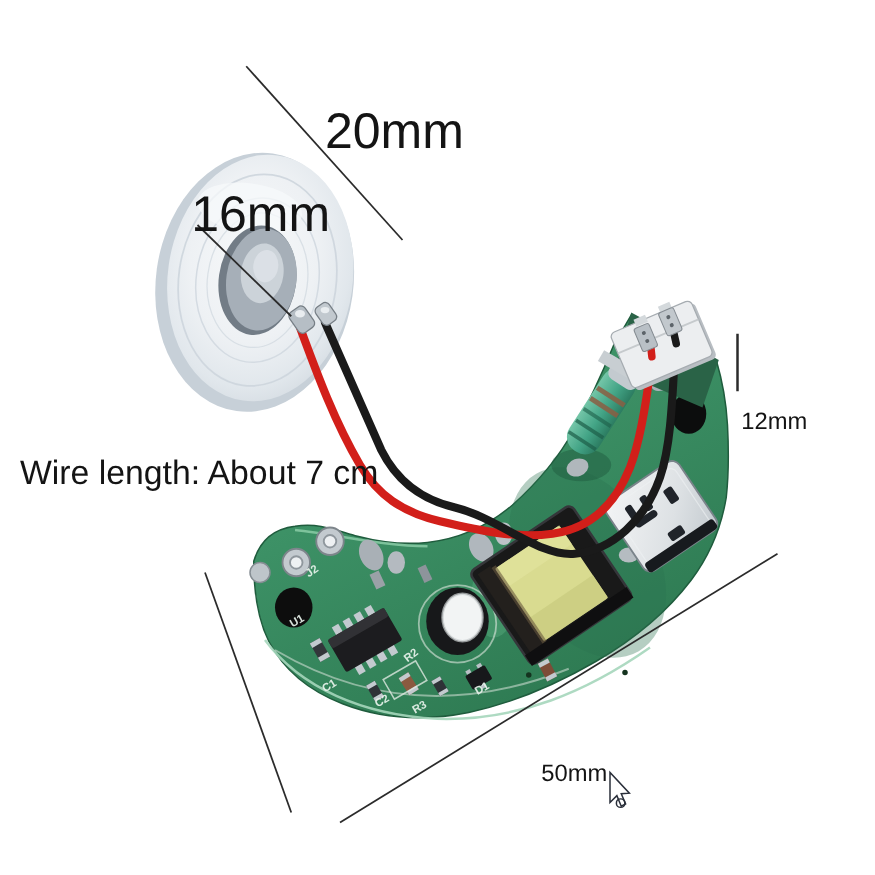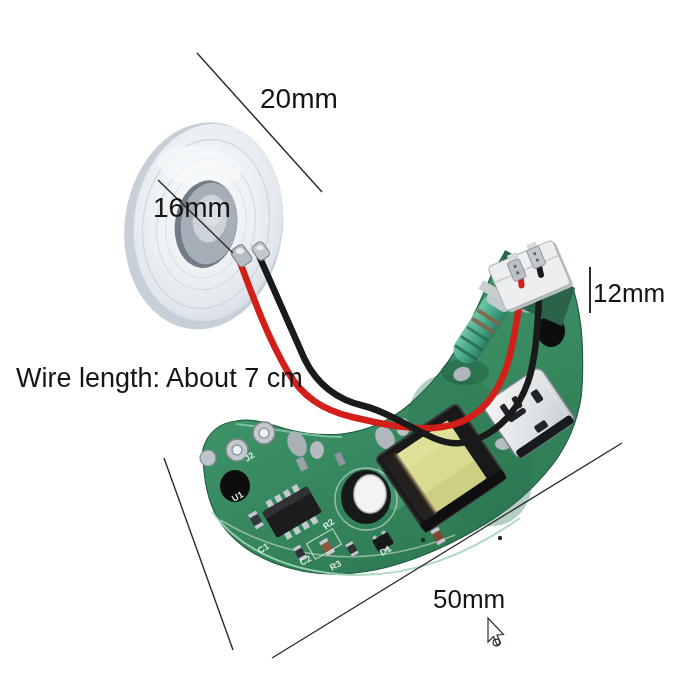"20mm" .fs28 { font-size: 28px -> 40px }
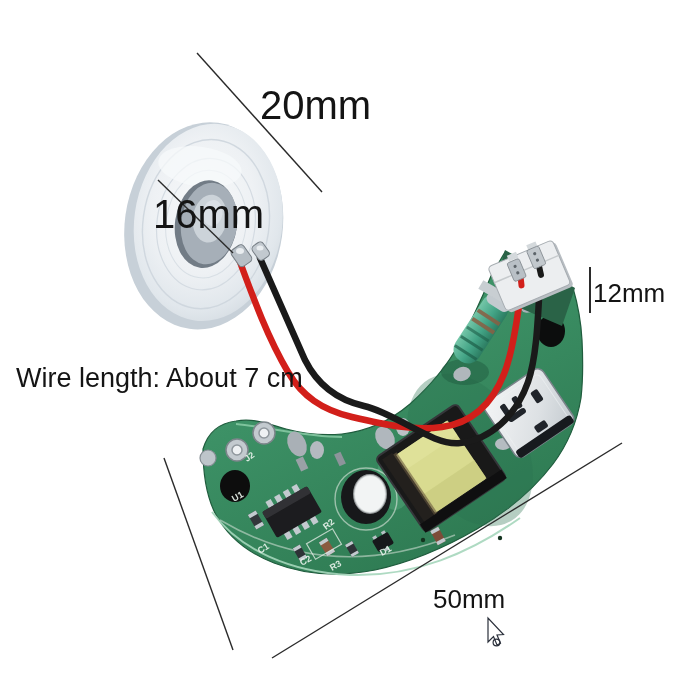"16mm" div.dim-label { margin-top: 42px -> none }
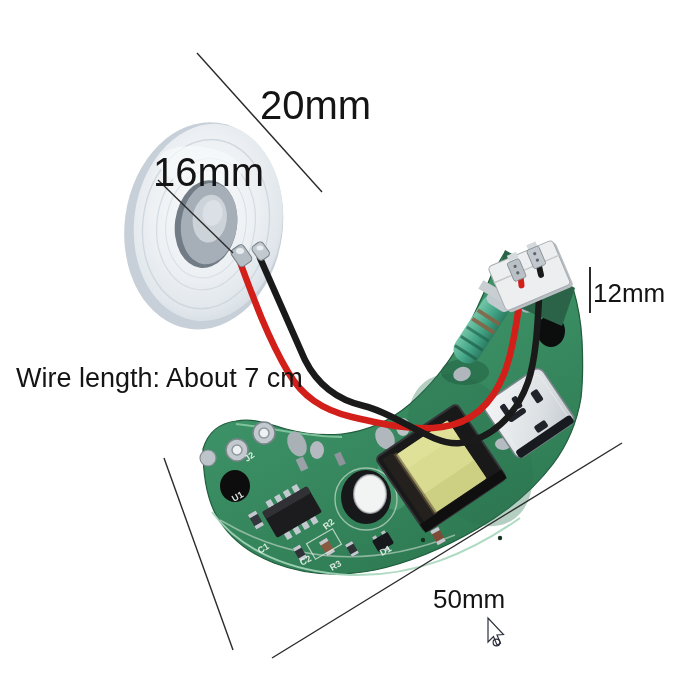"12mm" .fs26 { font-size: 26px -> 19px; margin-top: none -> 48px }
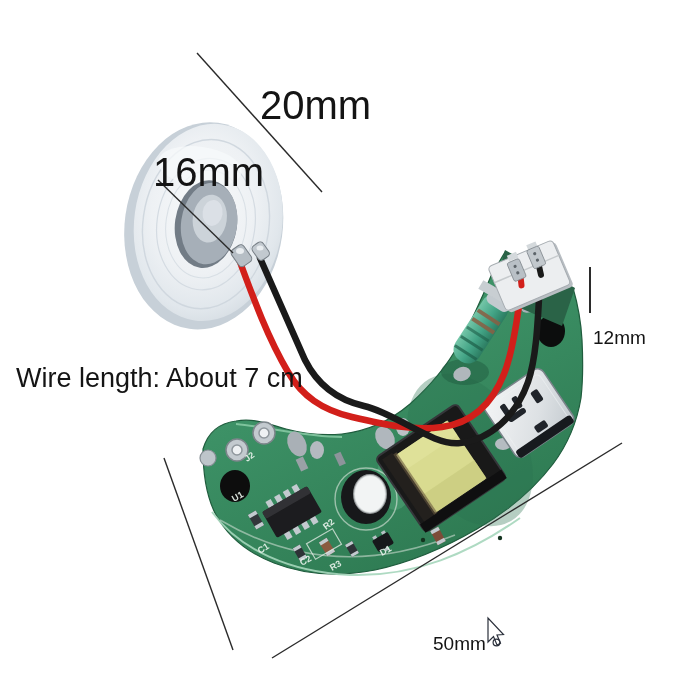"50mm" div.dim-label { top: 586px -> 562px }
